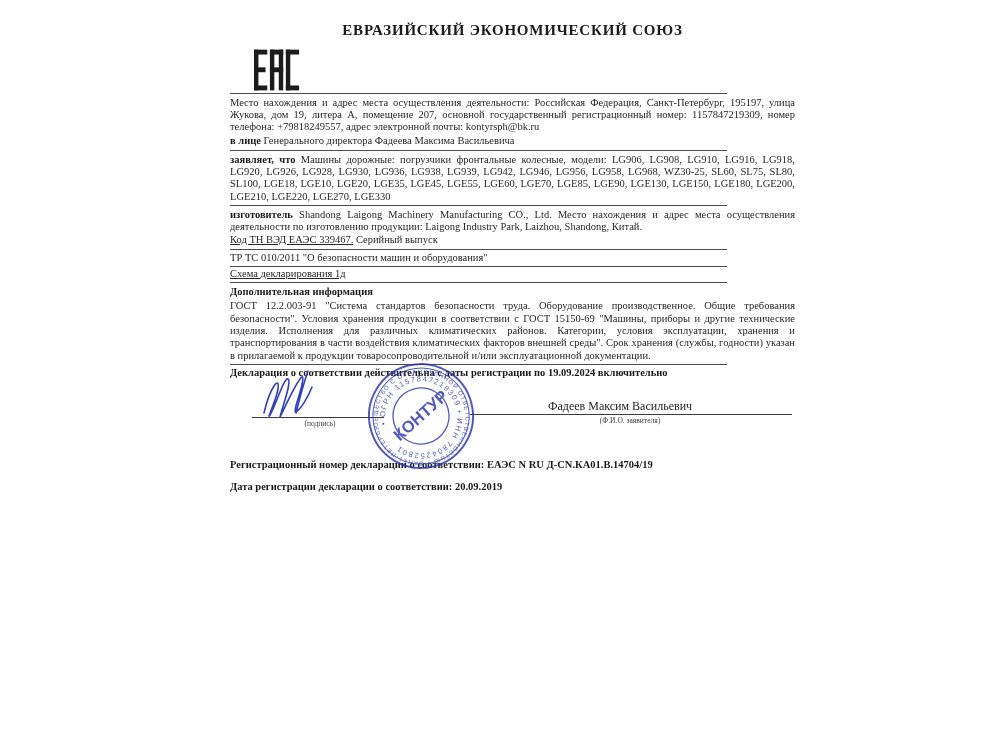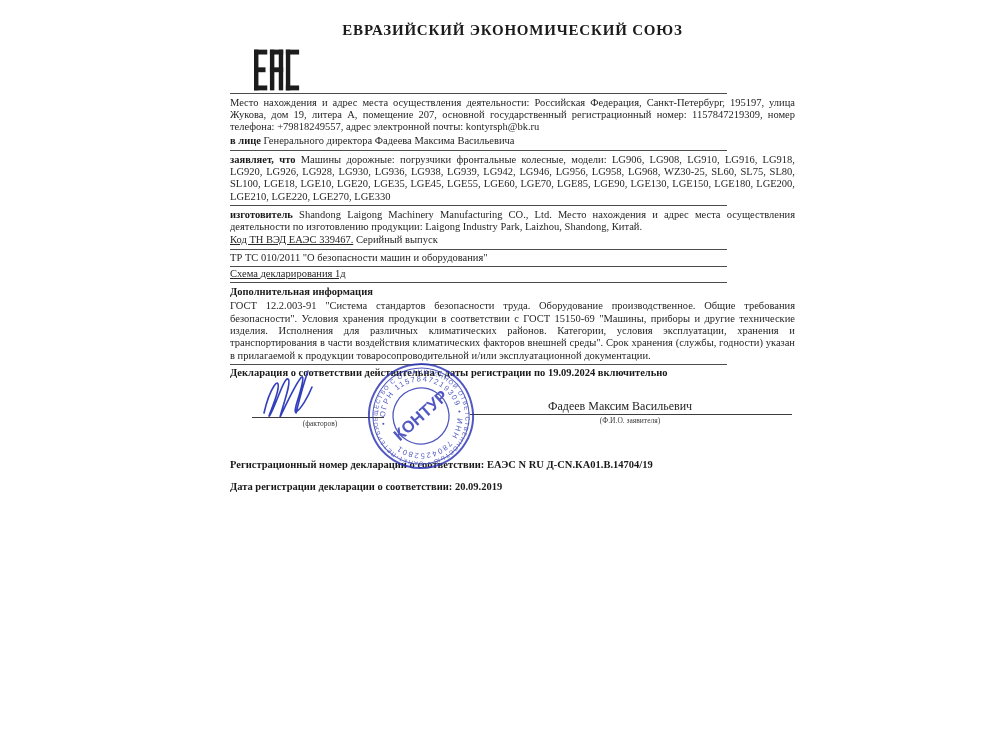"(факторов)" div.sig-cap { text: факторов -> подпись }
